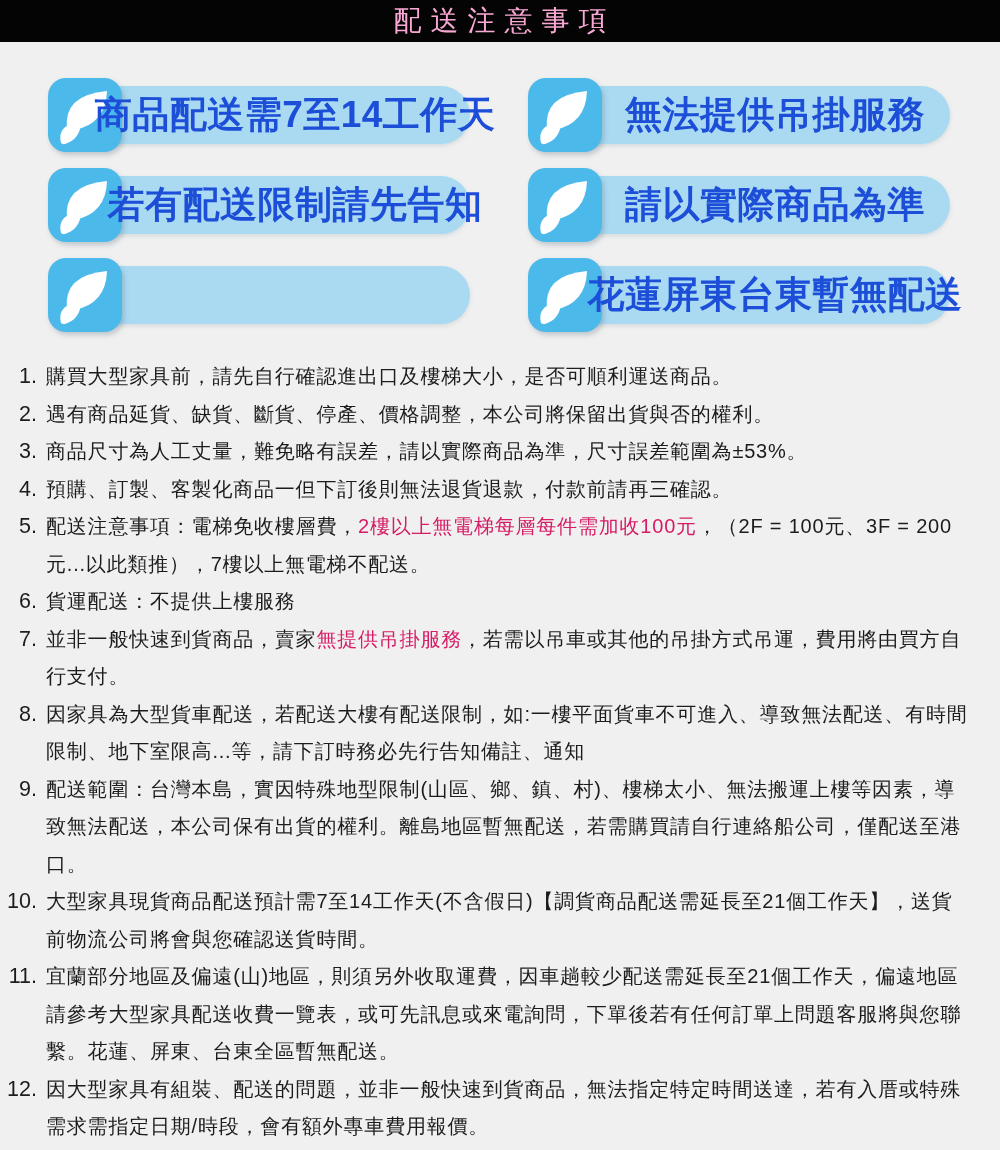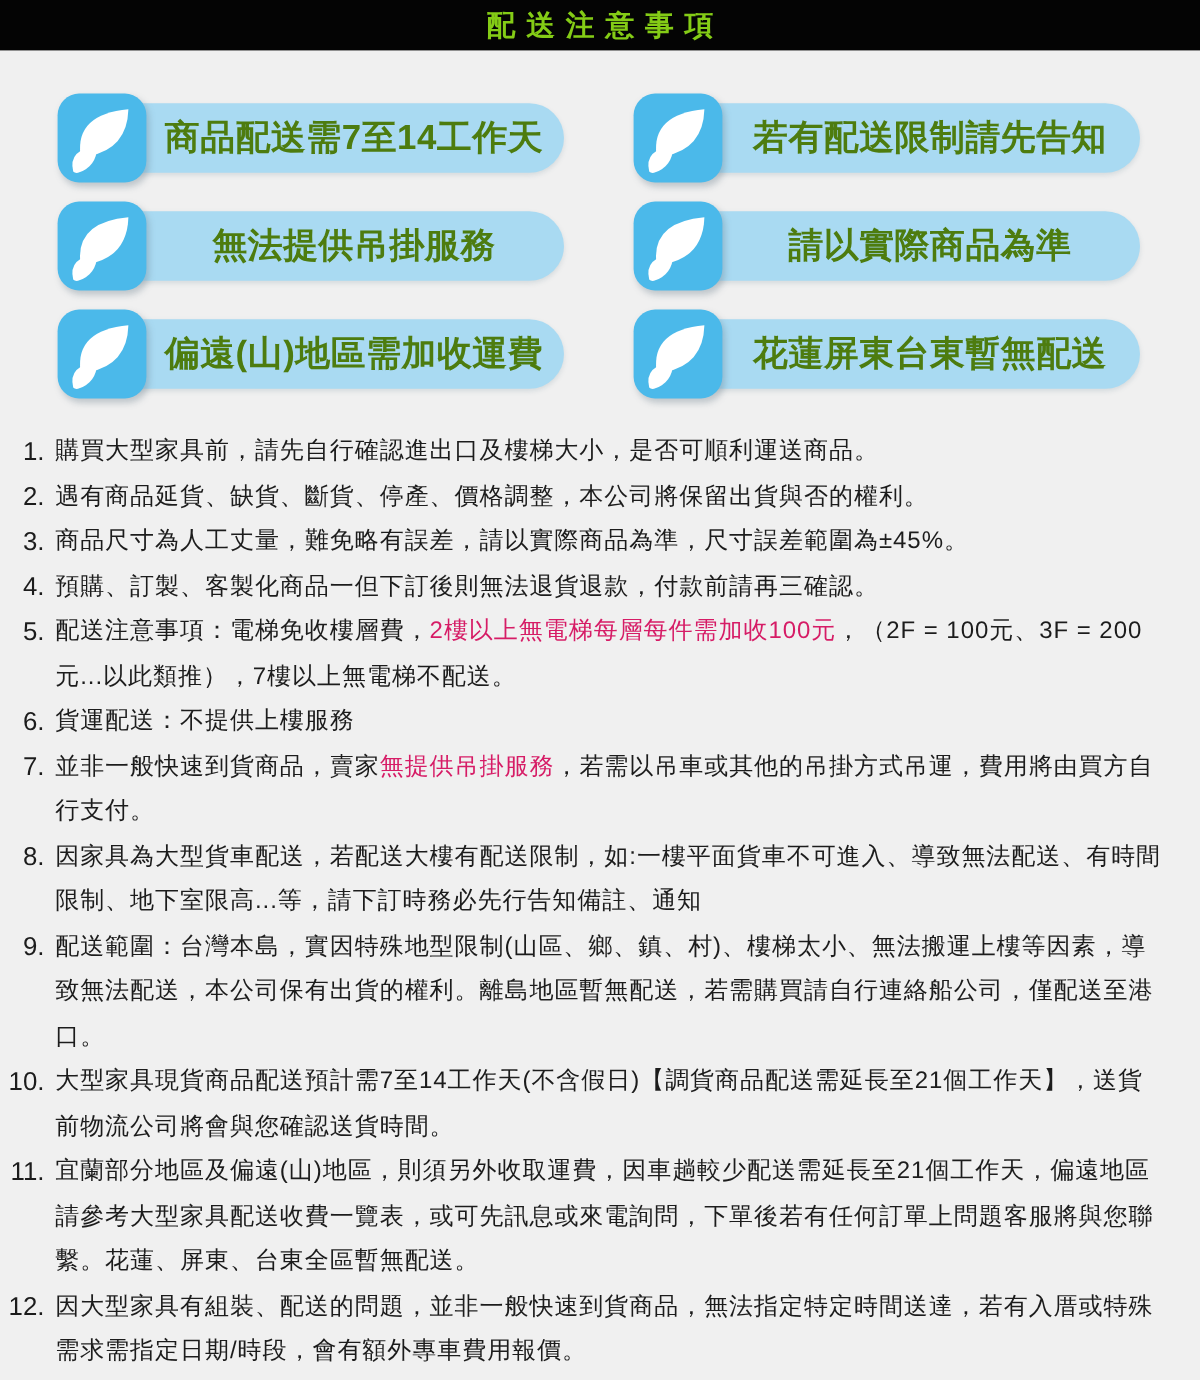"配送注意事項" .header .title { color: #84cc16 -> #f9a8d4; font-size: 24px -> 28px; font-weight: 700 -> 400 }
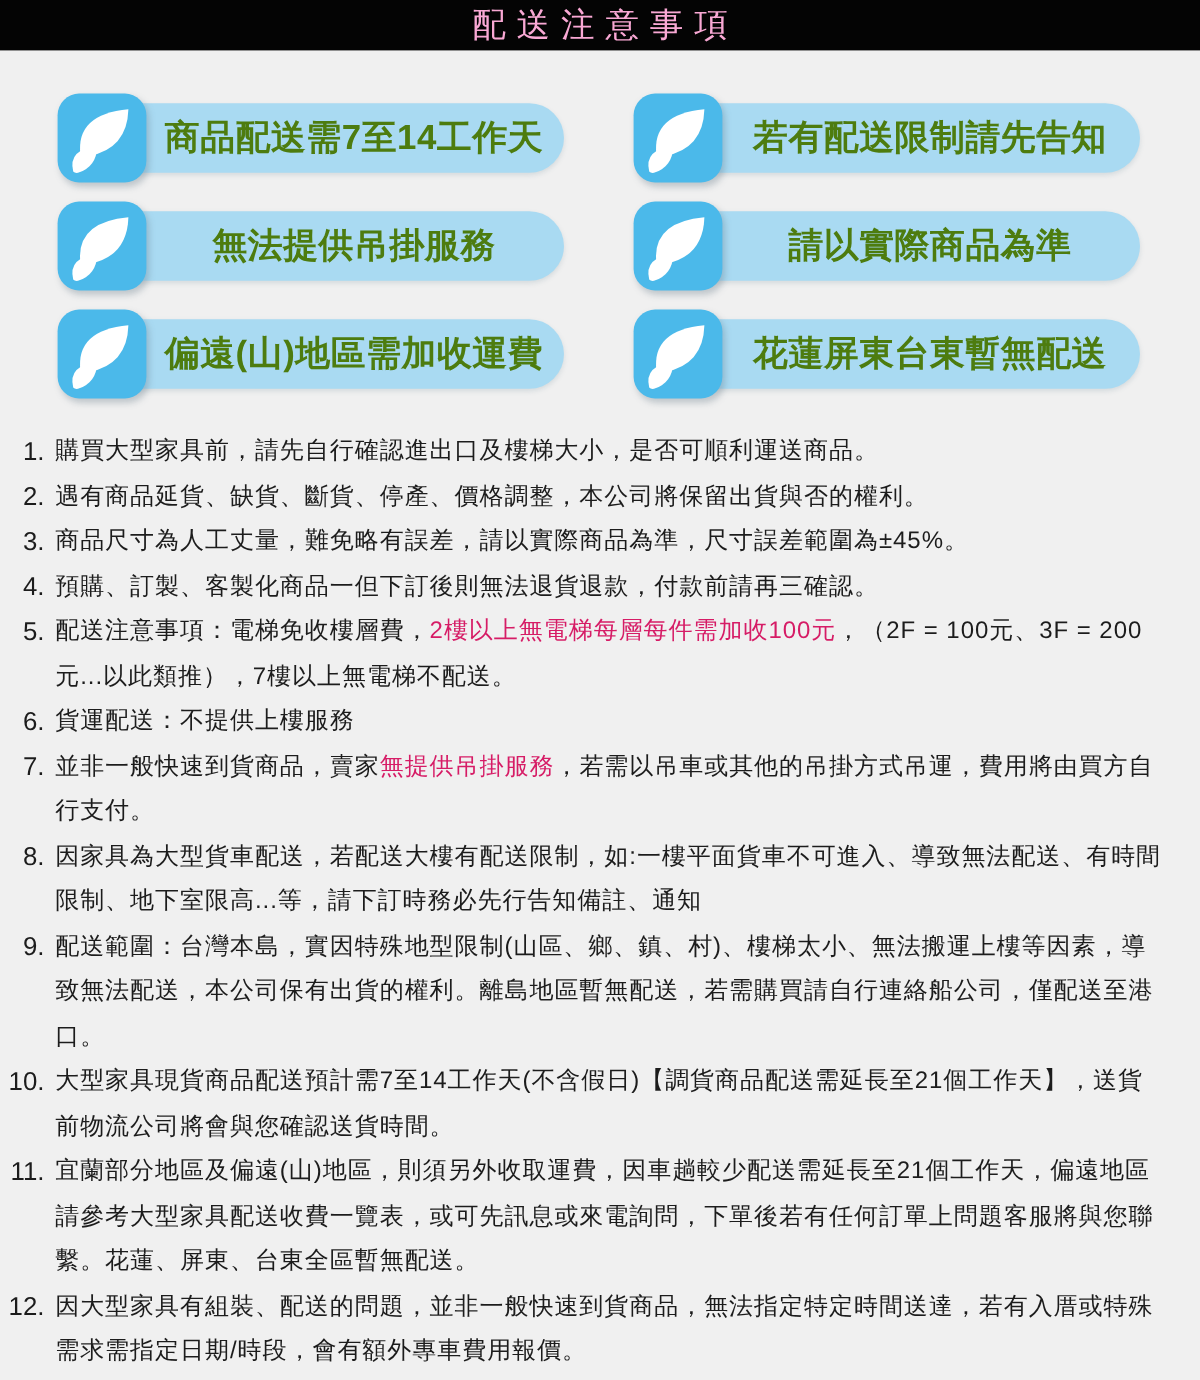"商品配送需7至14工作天" .badge .label { color: #4d7c0f -> #1d4ed8; font-size: 29px -> 37px }
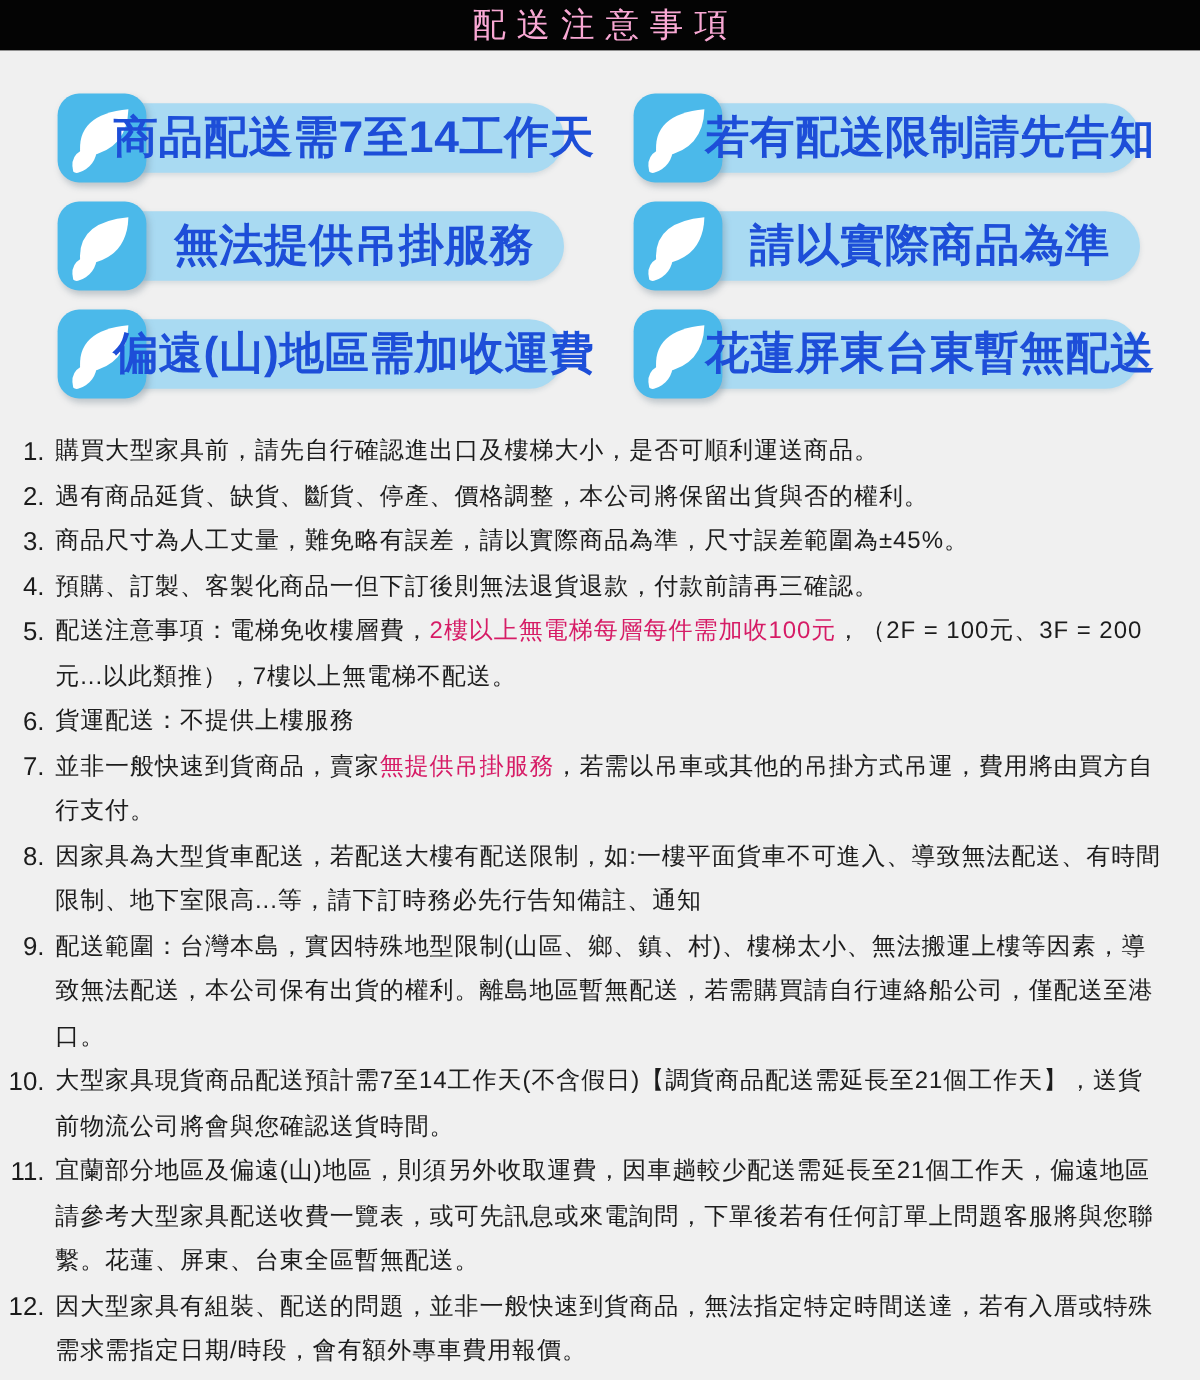"若有配送限制請先告知" div.badge { order: before "無法提供吊掛服務" -> after "無法提供吊掛服務" }
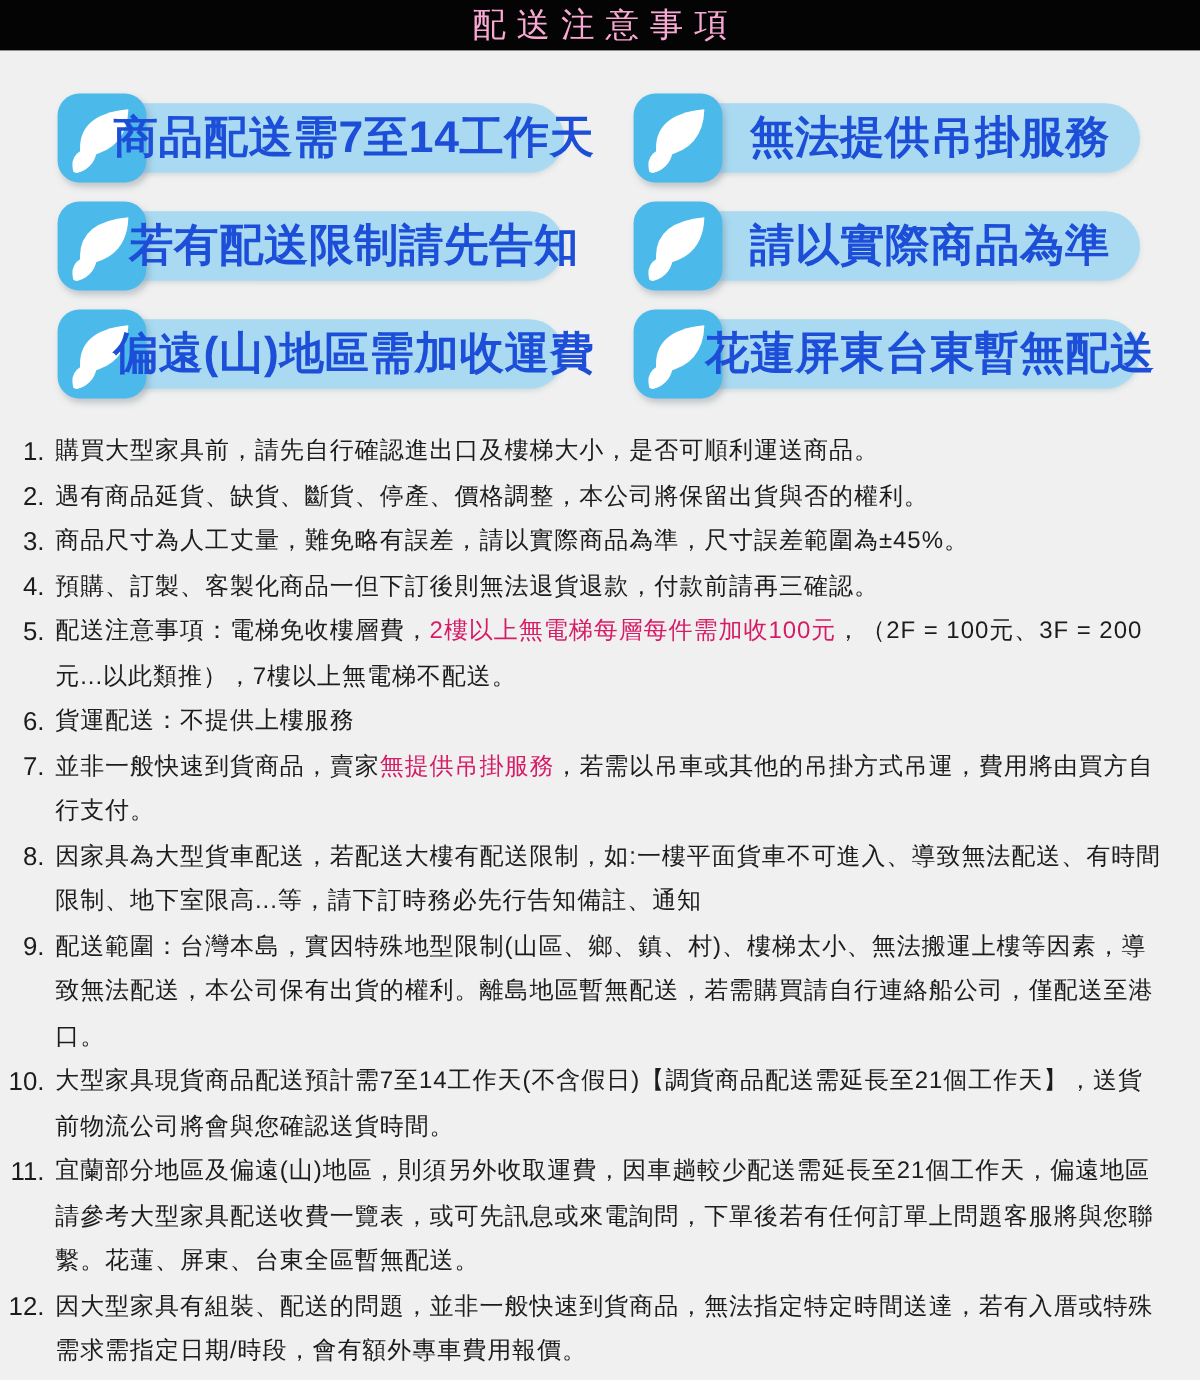"偏遠(山)地區需加收運費" div.label { html: <div>偏遠(山)地區需加收運費</div> -> none }
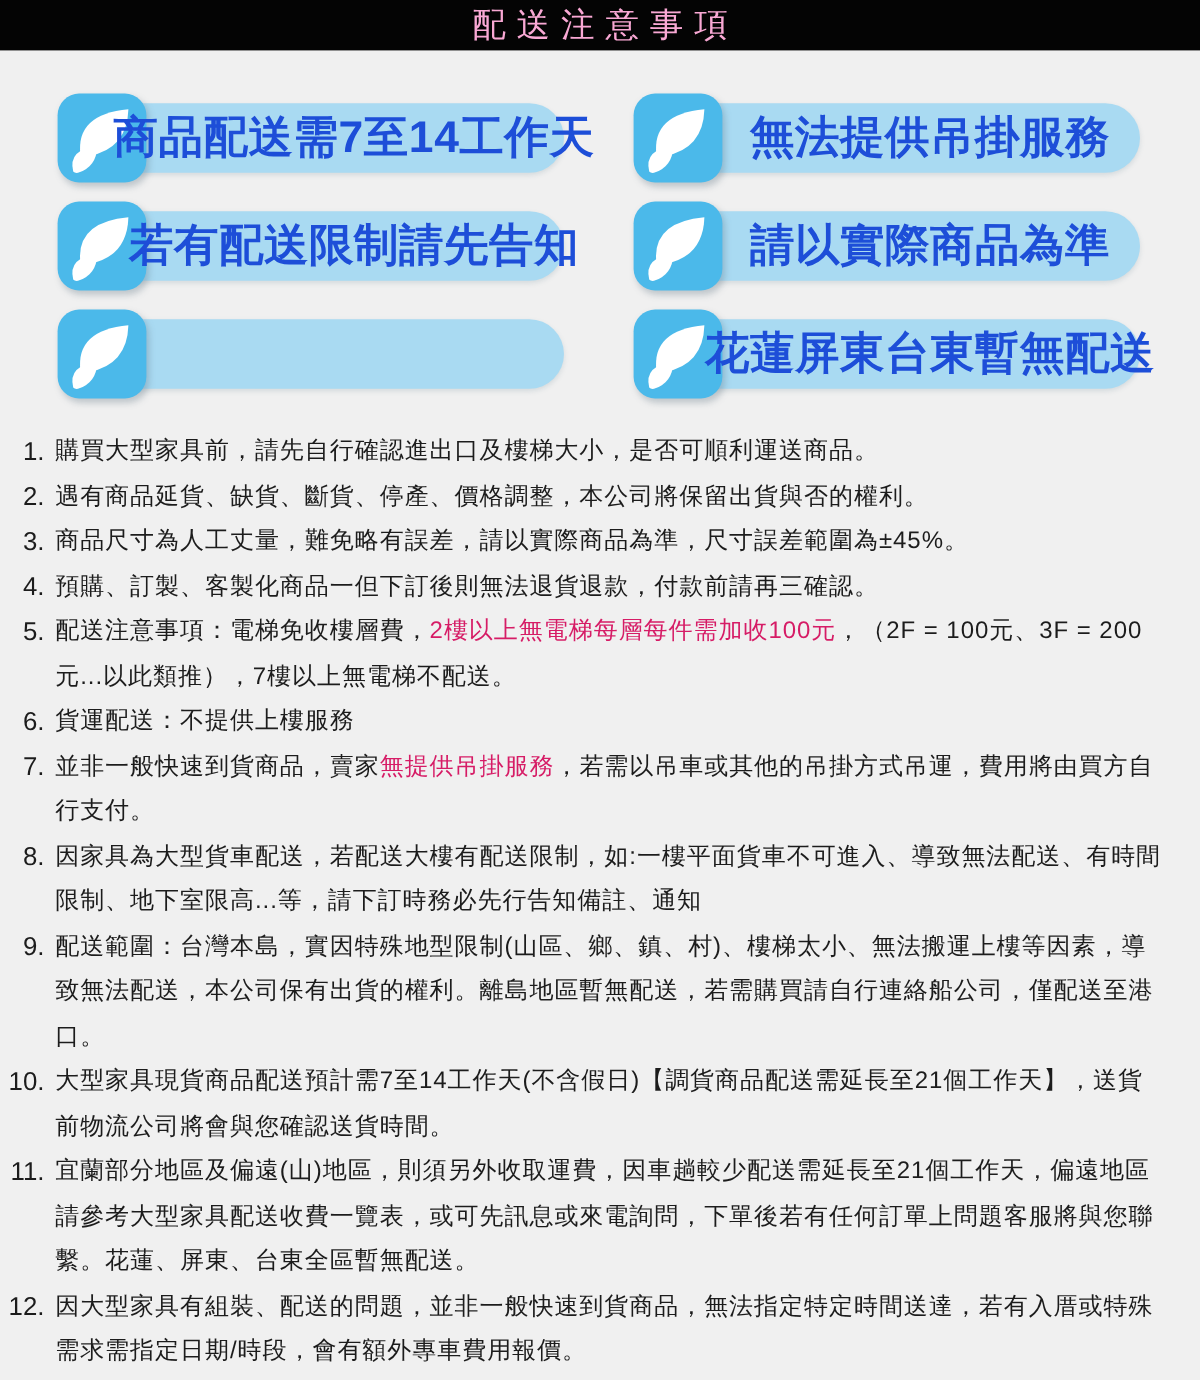"商品尺寸為人工丈量，難免略有誤差，請以實際商品為準，尺寸誤差範圍為±45%。" span { text: 45% -> 53% }
